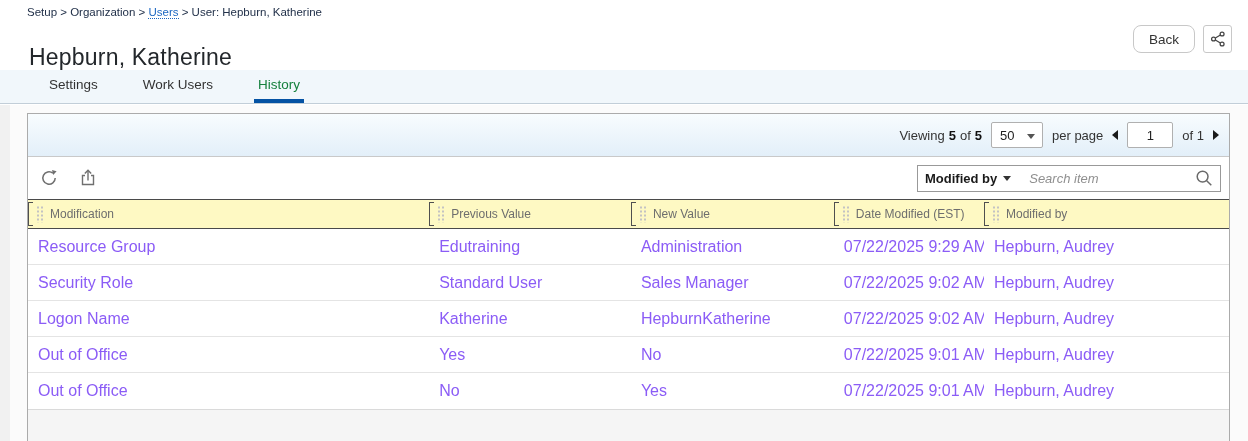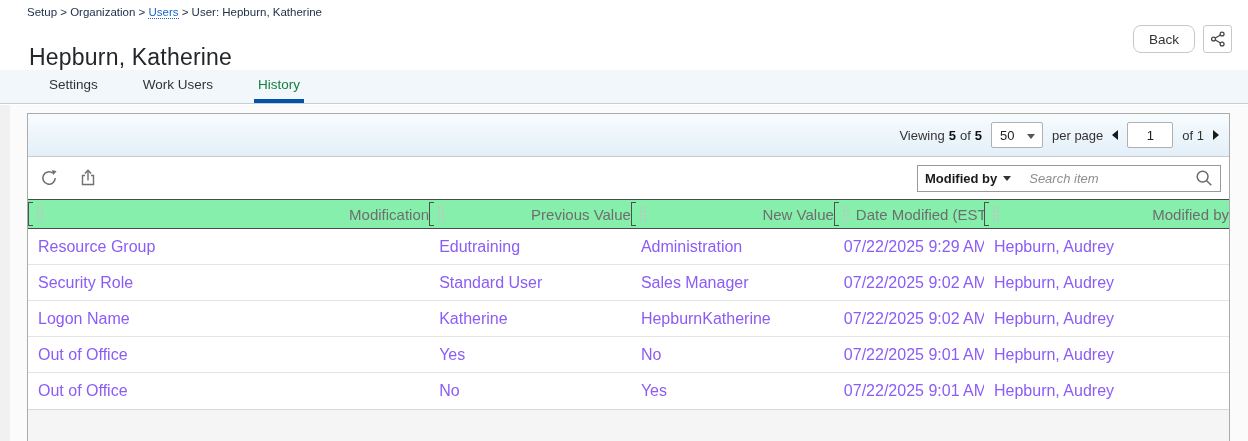"Modification" .grid th { background: #86efac -> #fef9c3; font-size: 15px -> 12px; text-align: right -> left }
